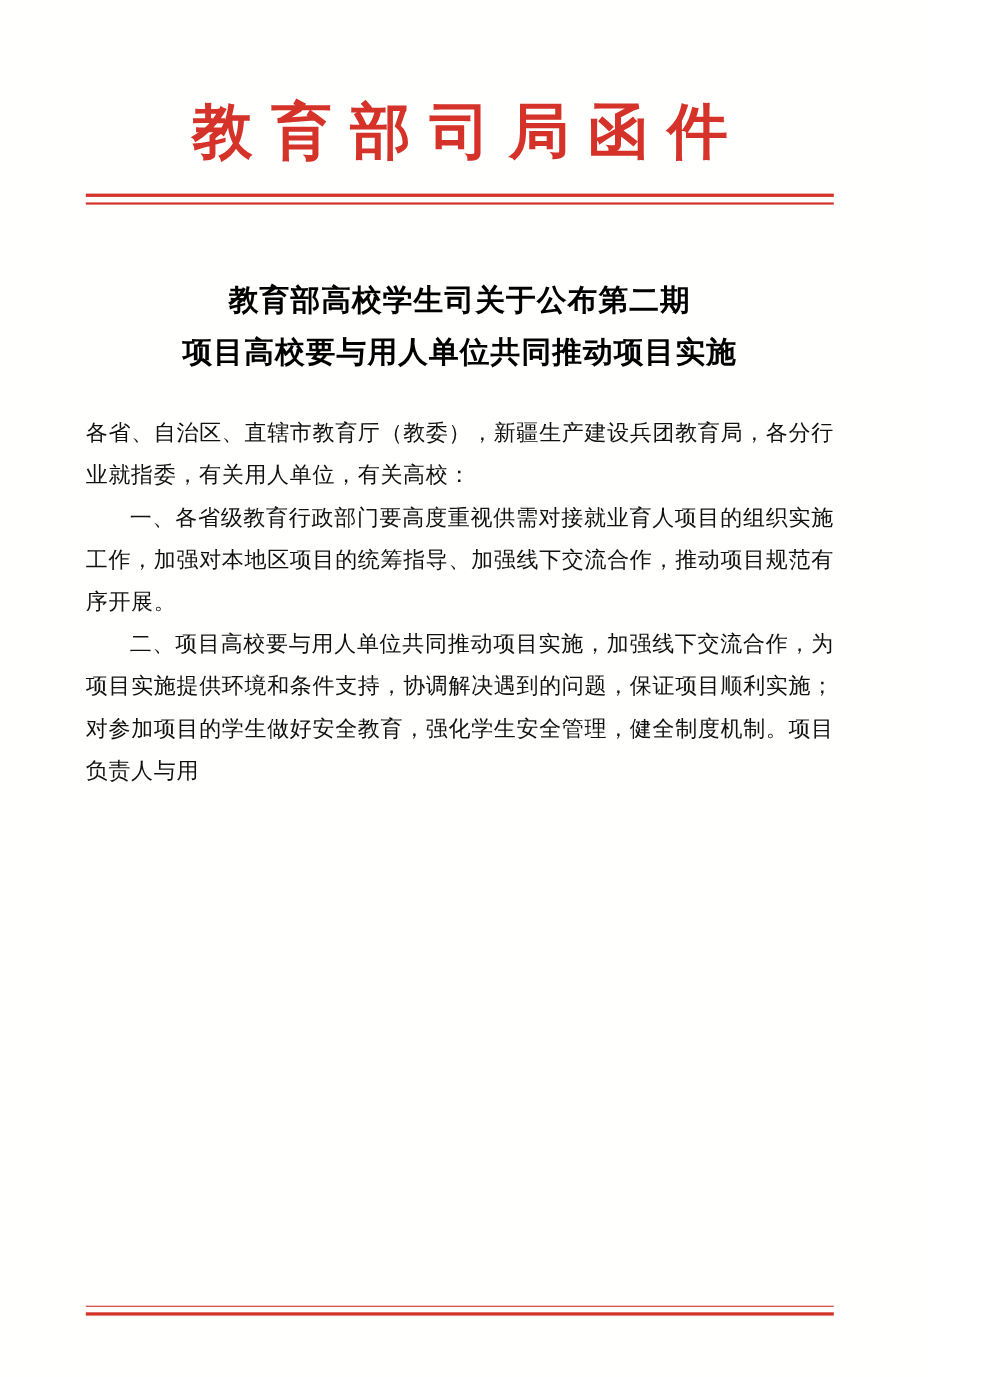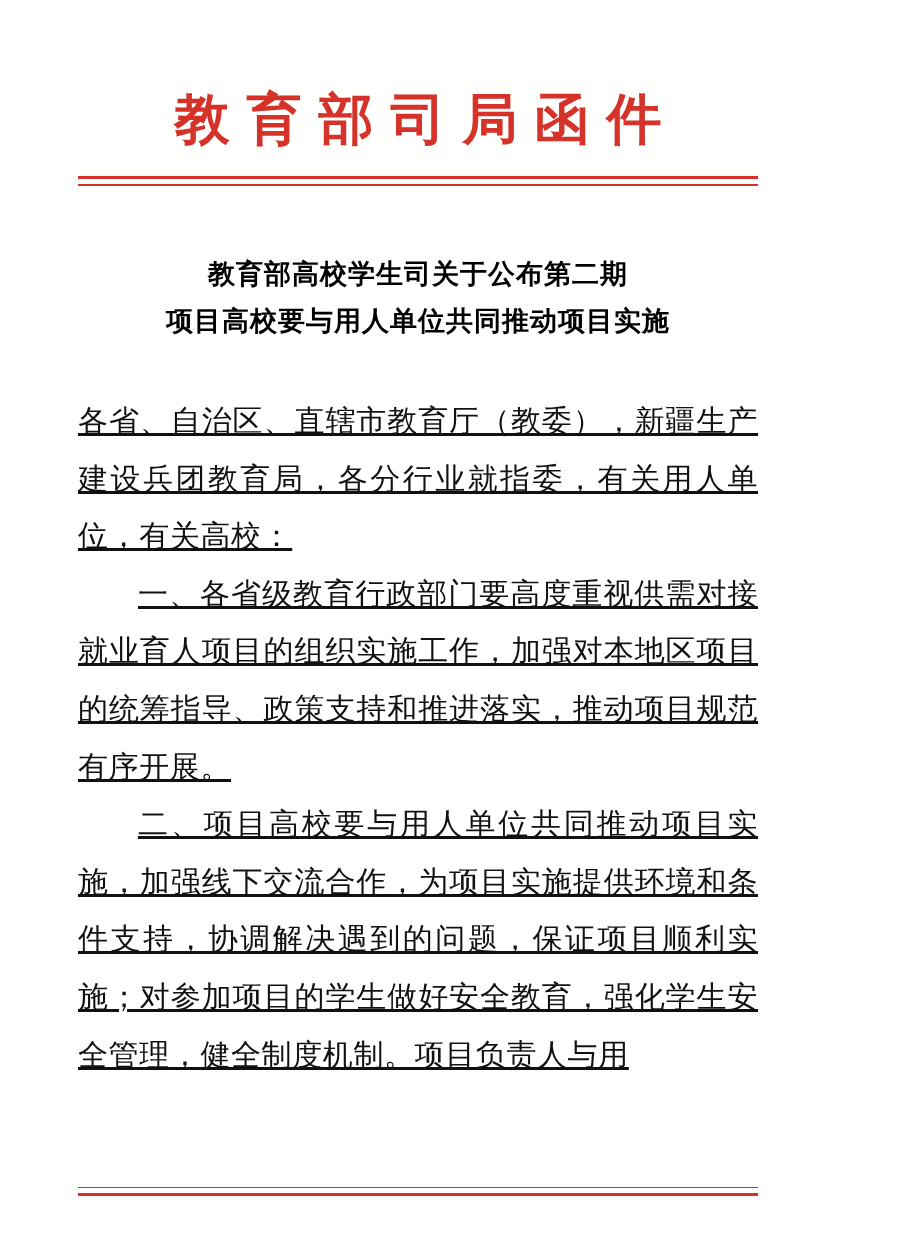"各省、自治区、直辖市教育厅（教委），新疆生产建设兵团教育局，各分行业就指委，有关" .body-text { font-size: 30px -> 20px; margin-top: 48px -> 30px; text-decoration: underline -> none }
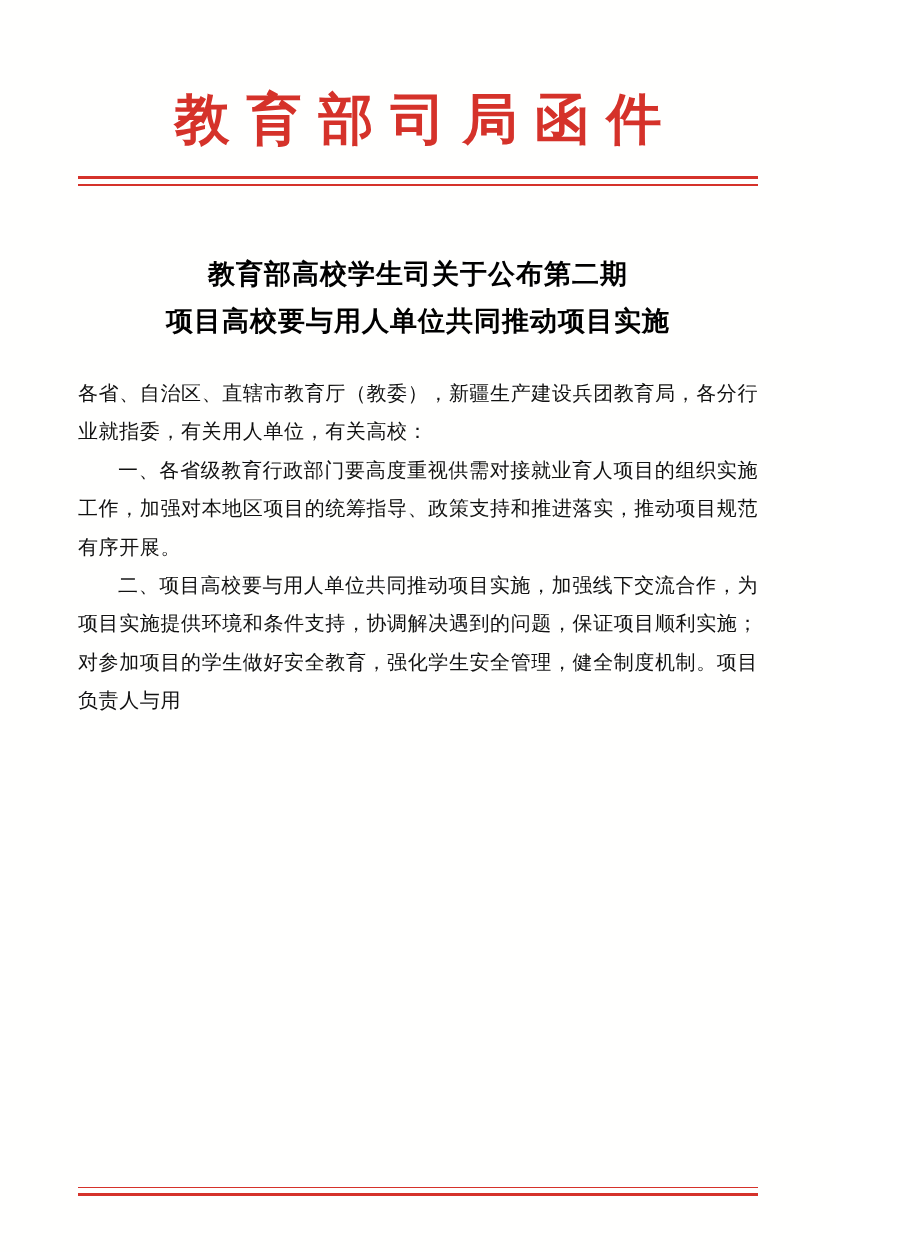"一、各省级教育行政部门要高度重视供需对接就业育人项目的组织实施工作，加强对本地区" p.indent { text: 政策支持和推进落实 -> 加强线下交流合作 }
